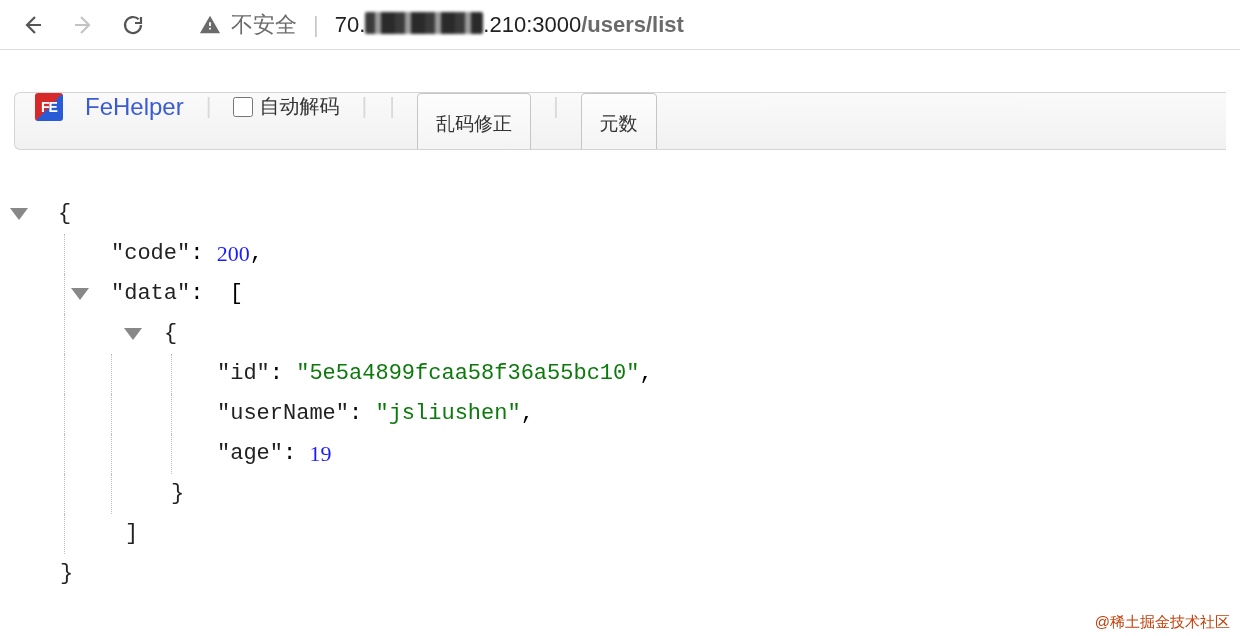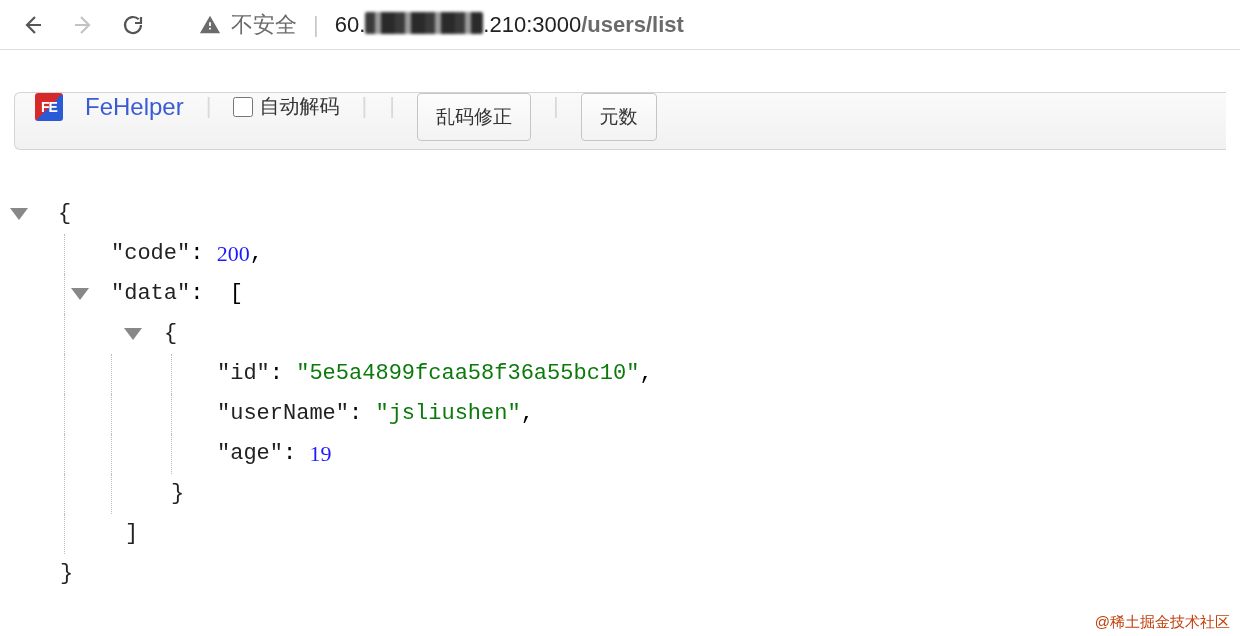"60." span.url-dark { text: 60 -> 70 }
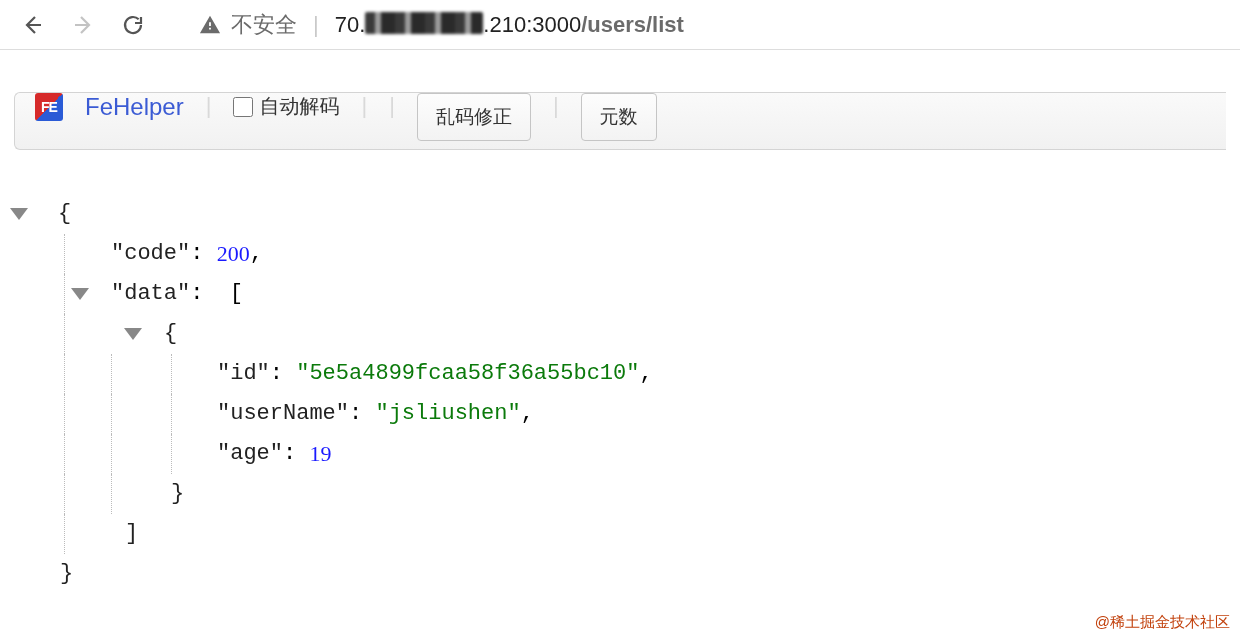"乱码修正" .btn { padding: 10px 18px -> 17px 18px }
